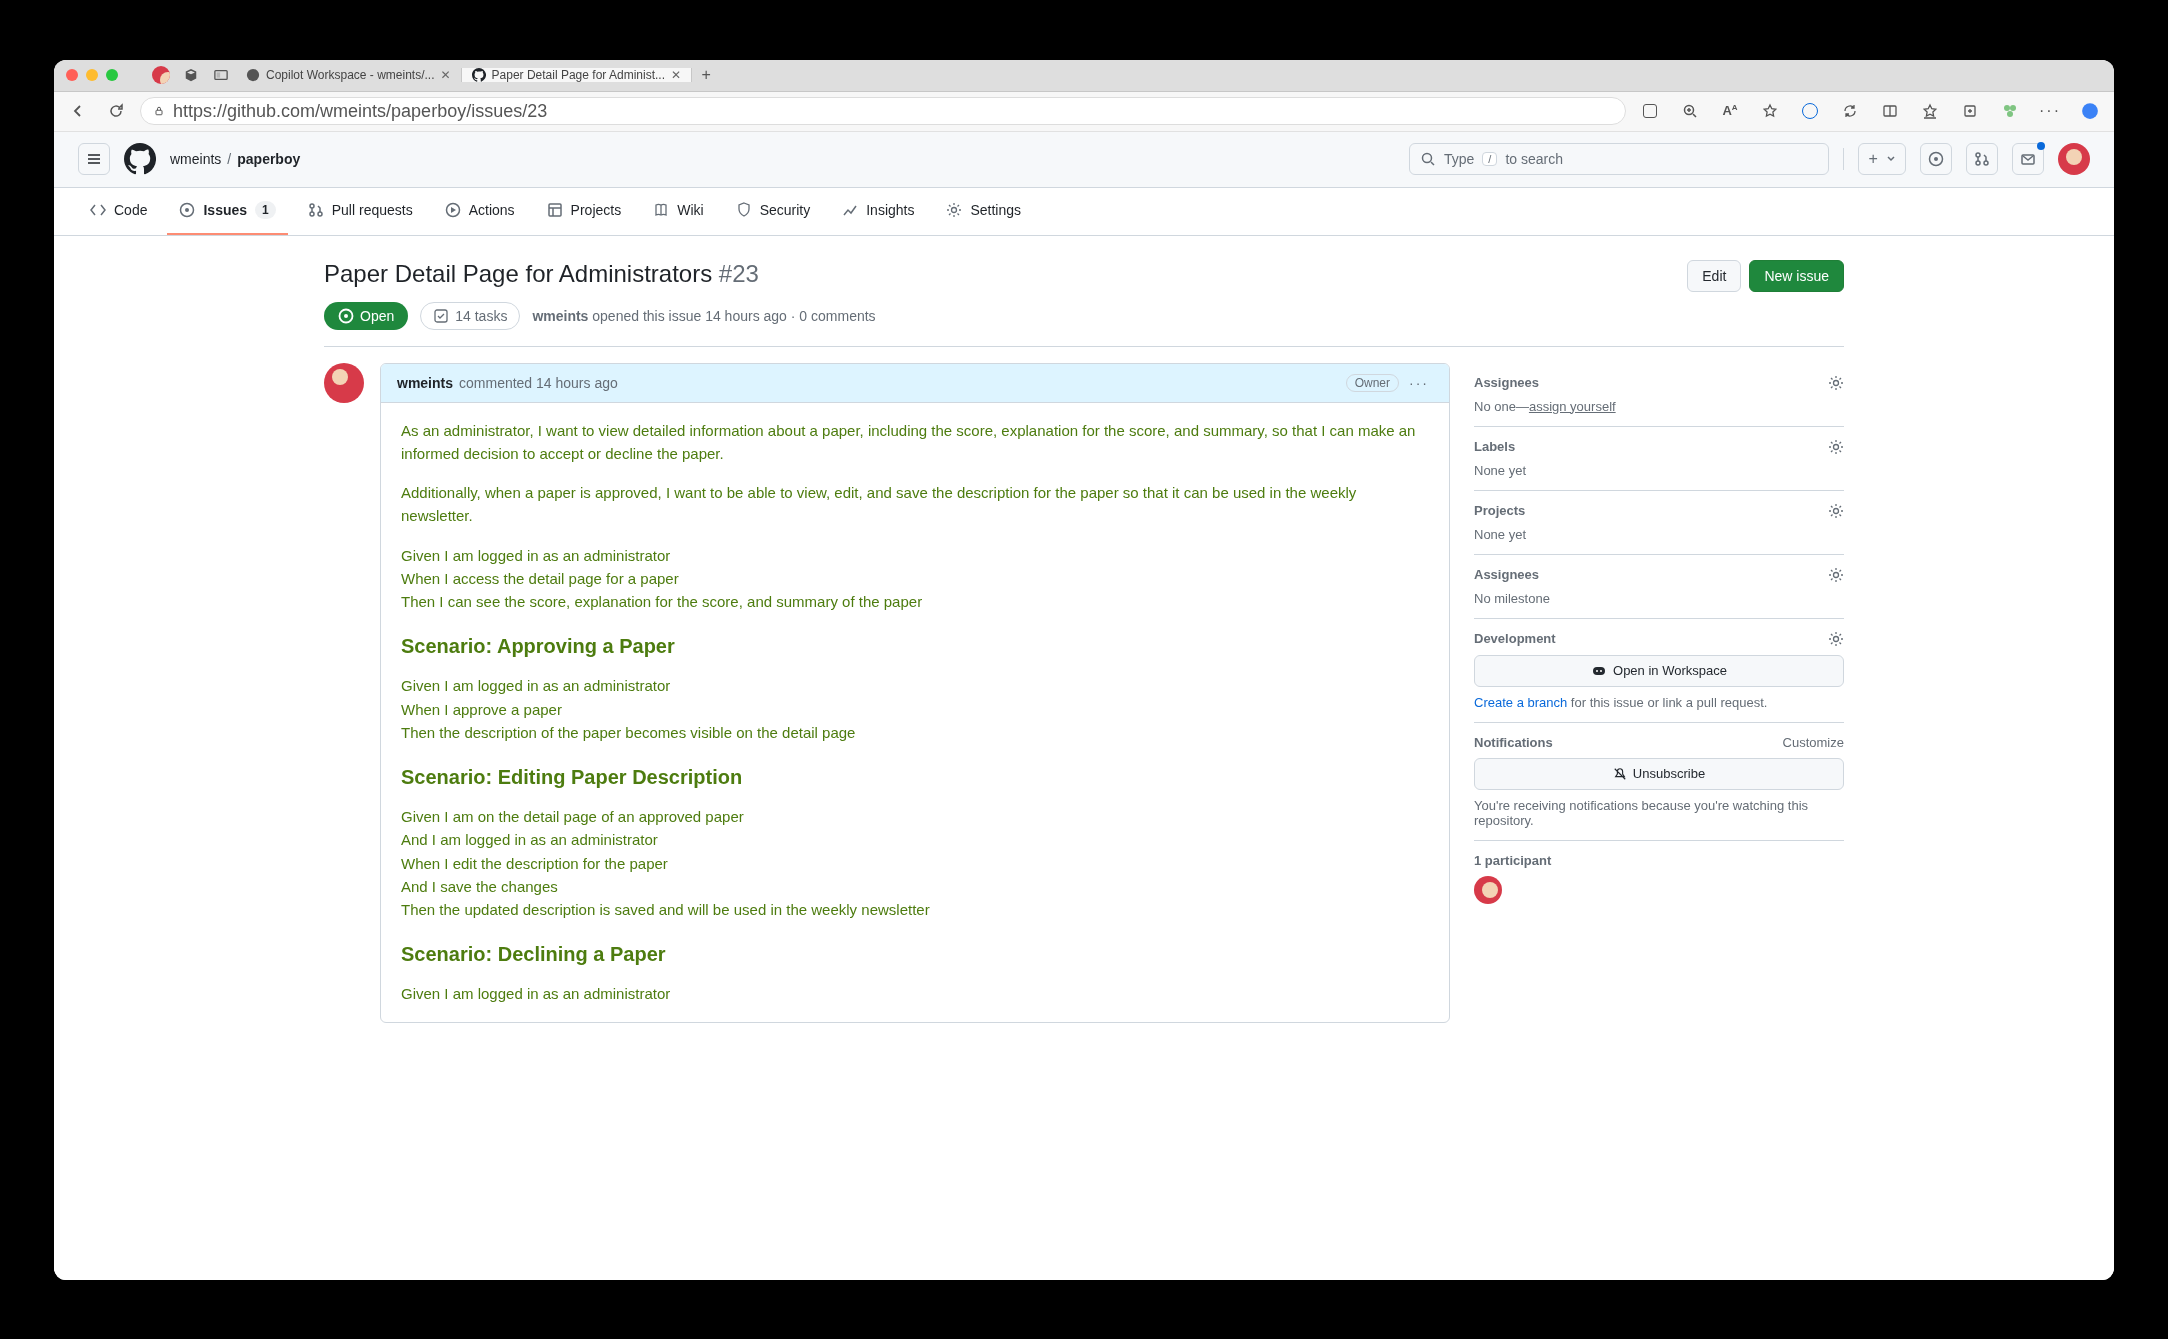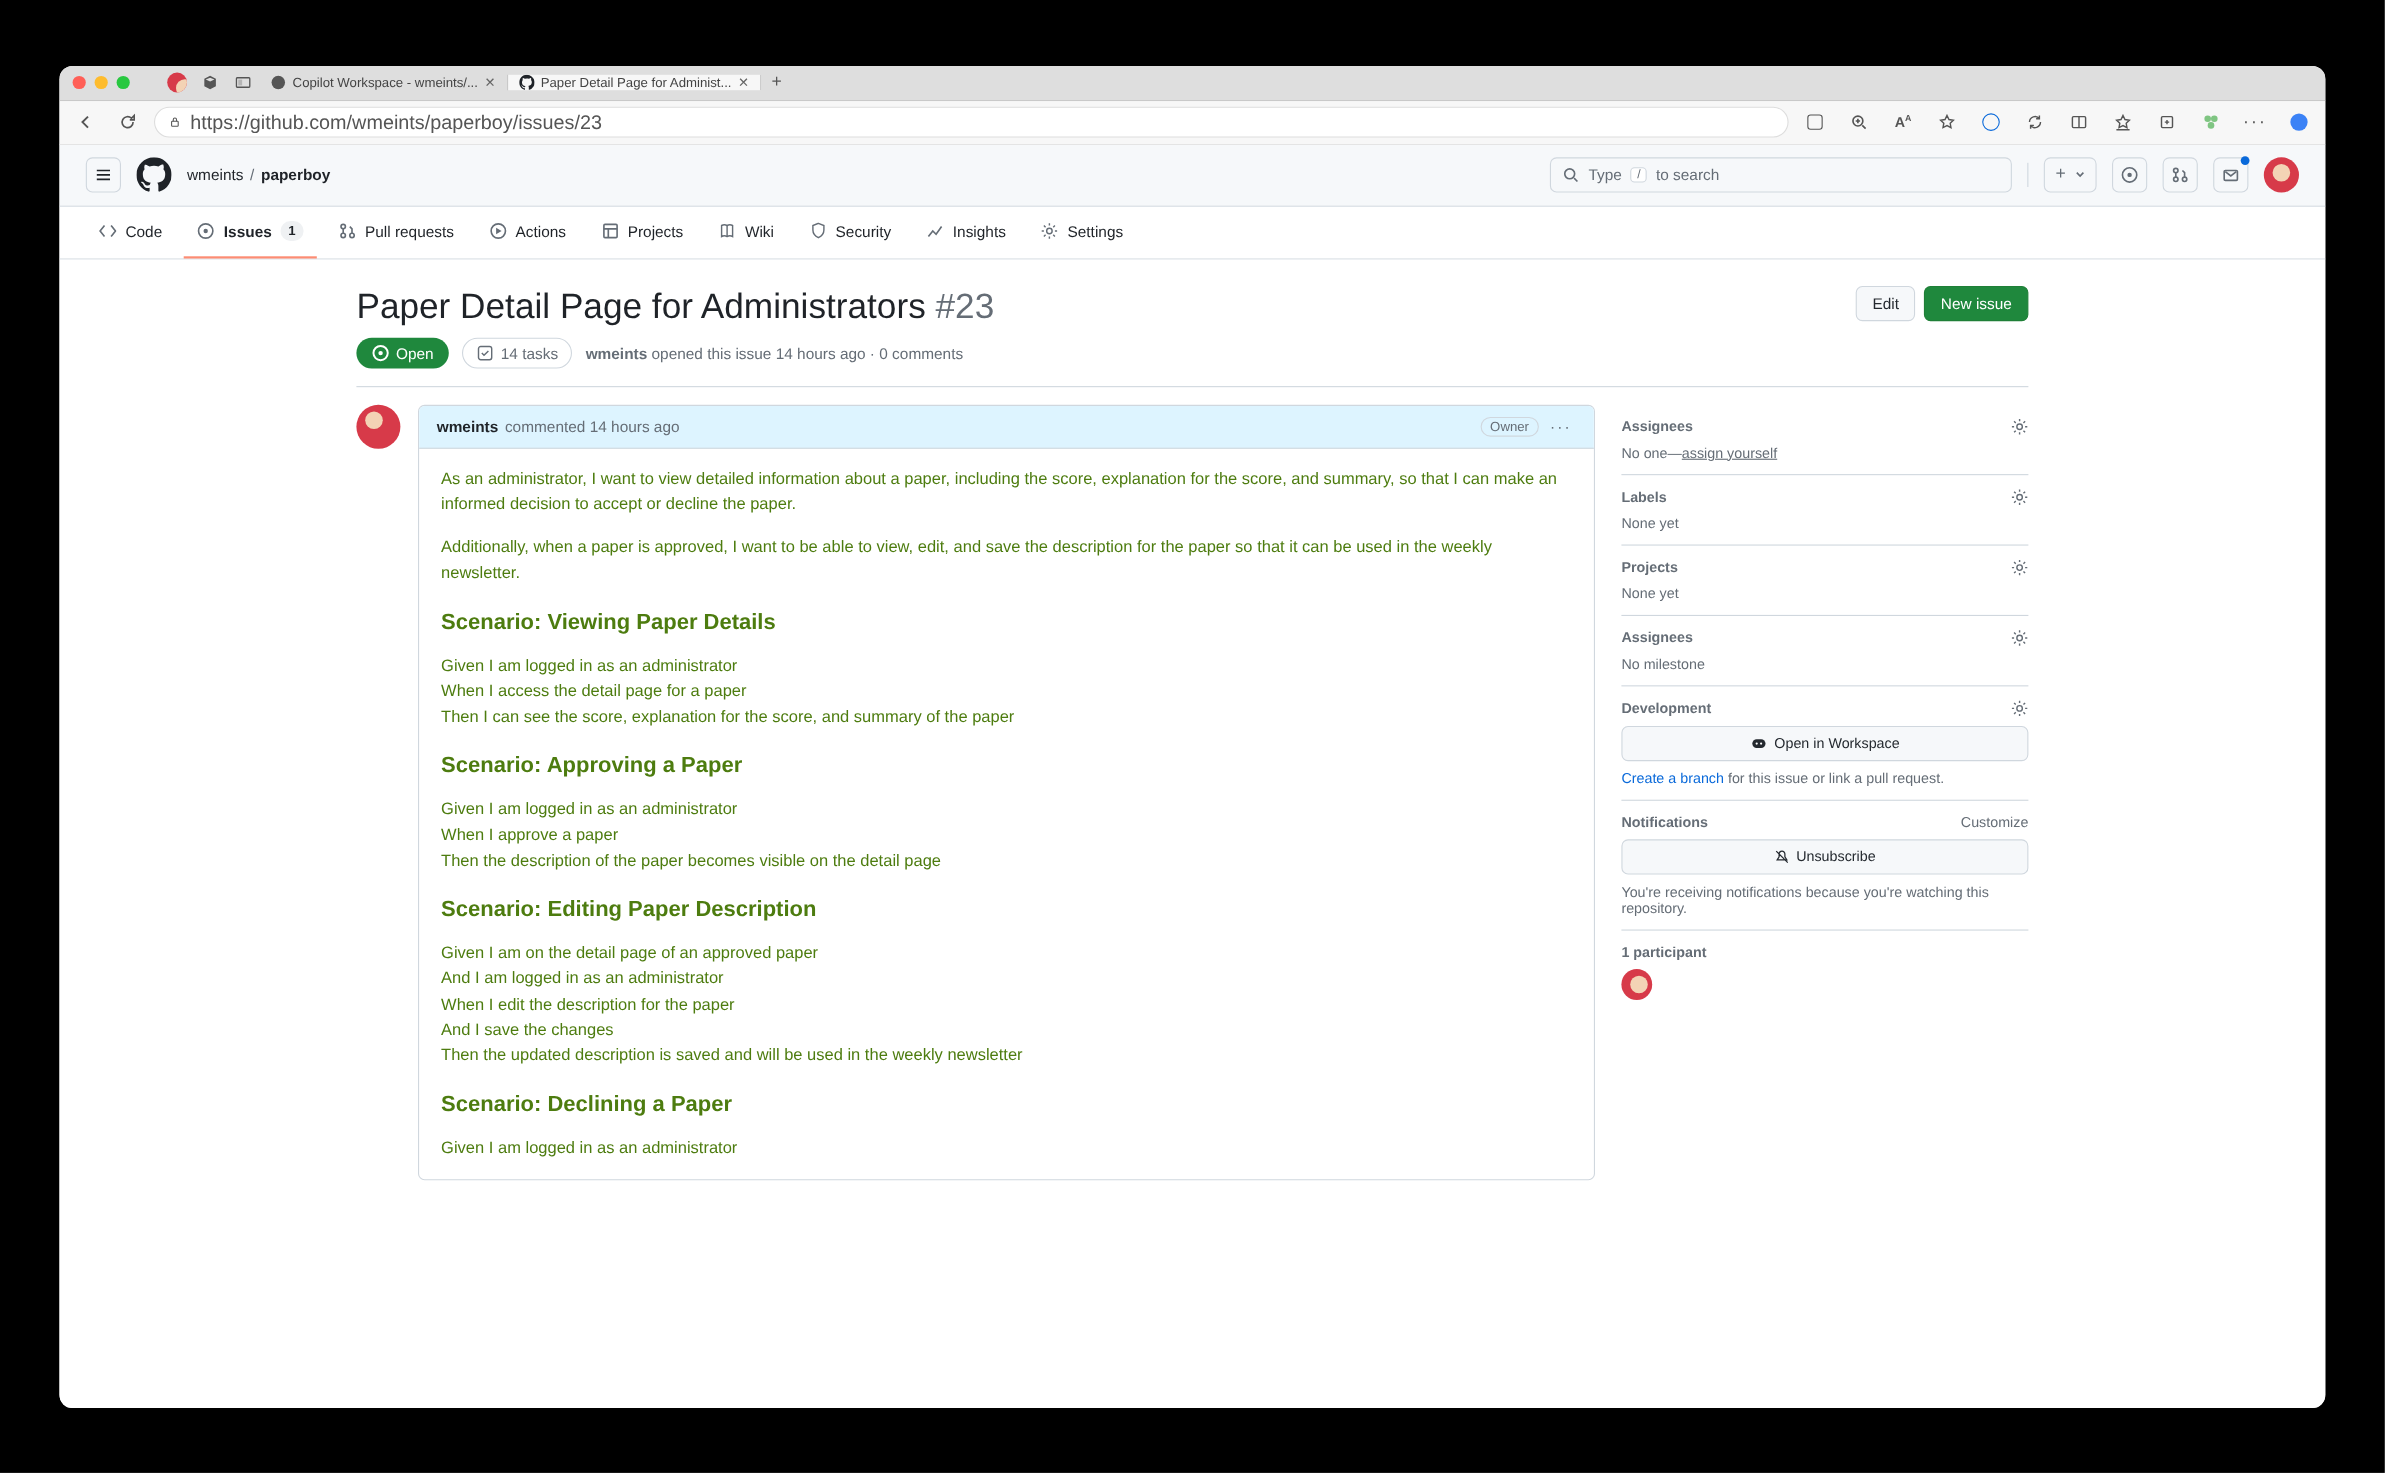"Paper Detail Page for Administrators" .title { font-size: 32px -> 24px }
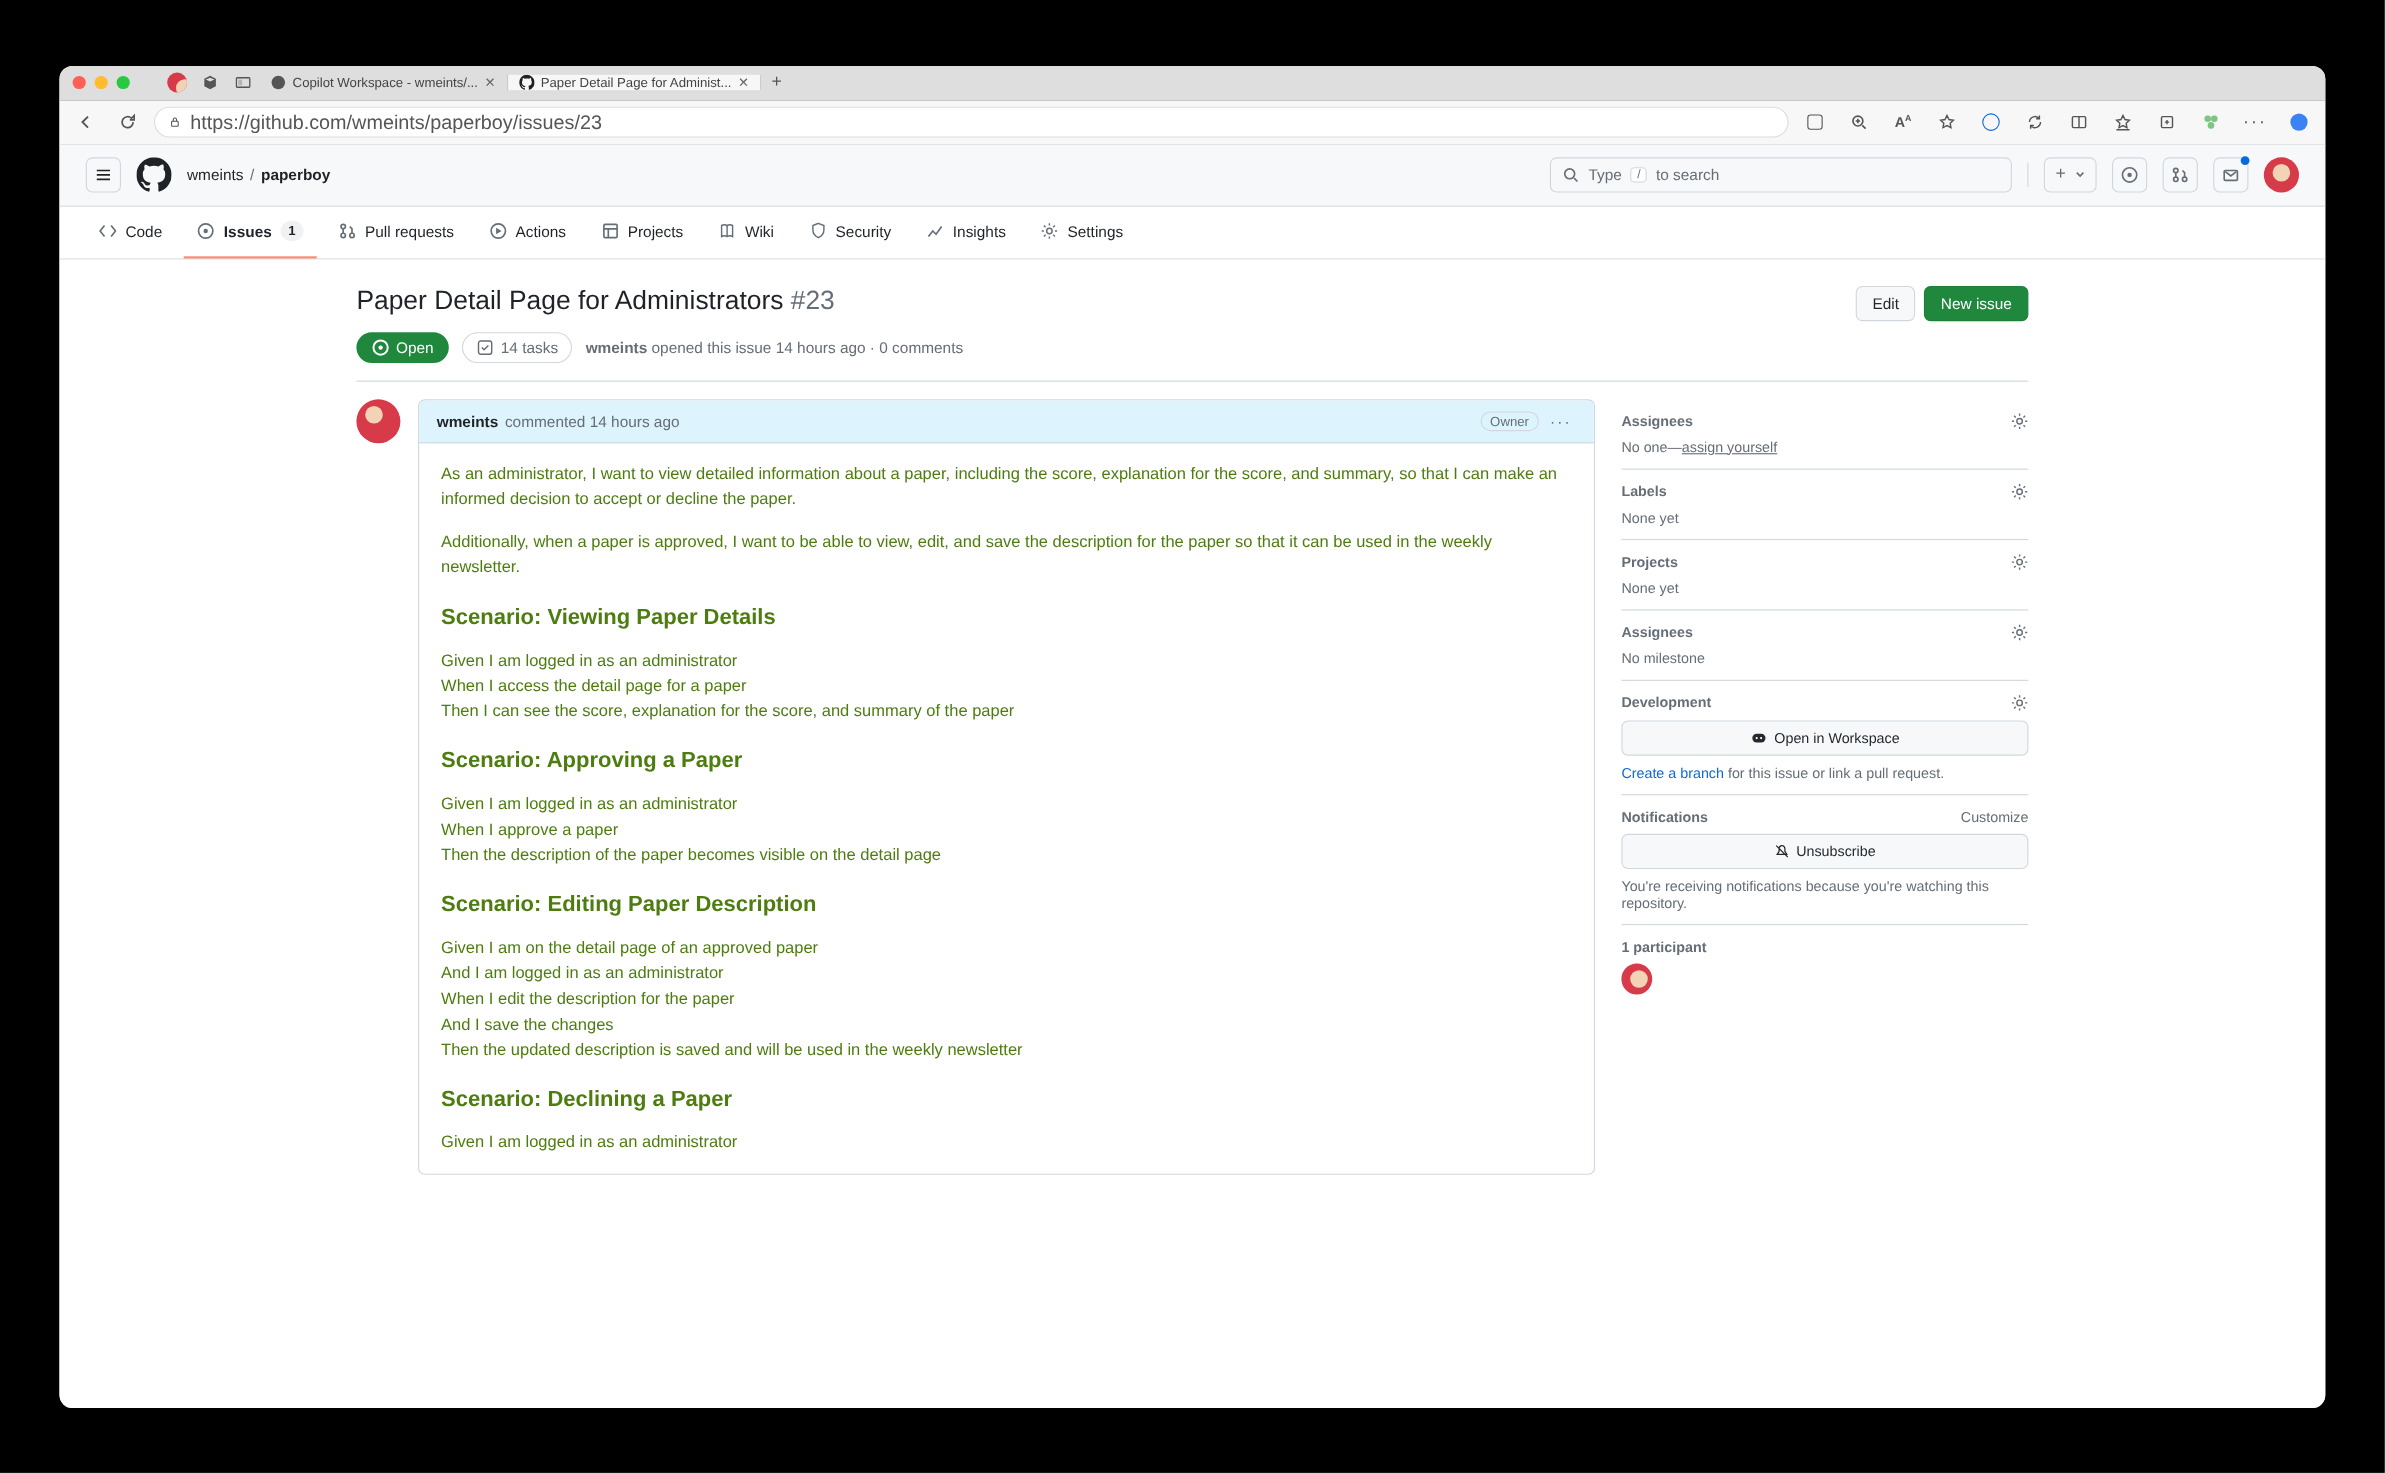"Scenario: Viewing Paper Details" h3 { html: <h3>Scenario: Viewing Paper Details</h3> -> none }
